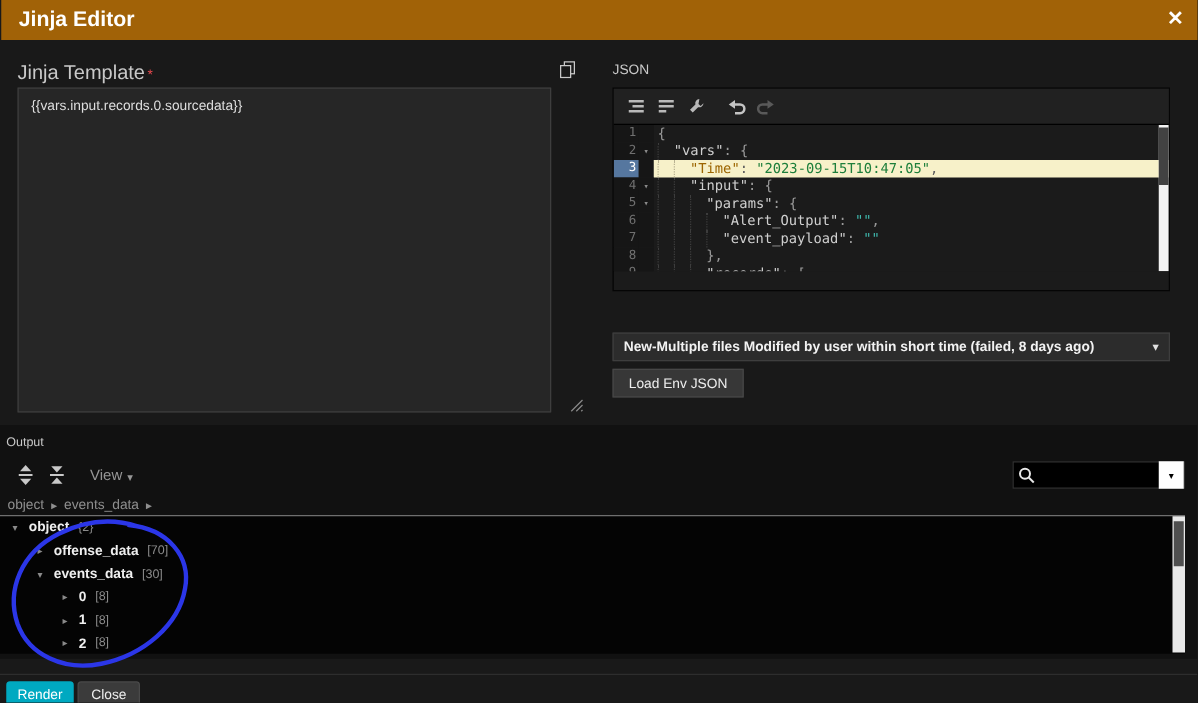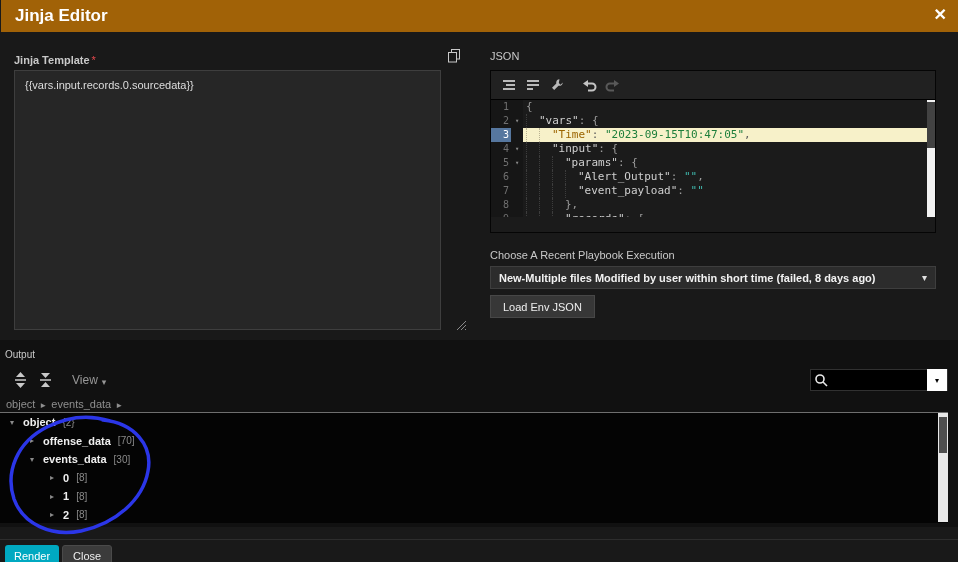"Jinja Template" .lbl { font-size: 11px -> 16px; font-weight: bold -> none }
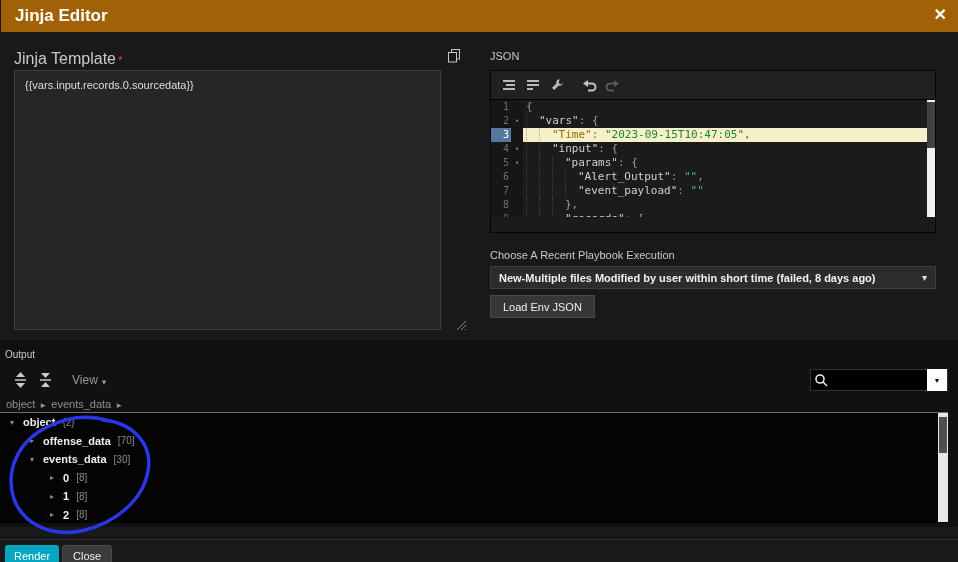"Choose A Recent Playbook Execution" div.exec-label { html: <div>Choose A Recent Playbook Execution</div> -> none }
